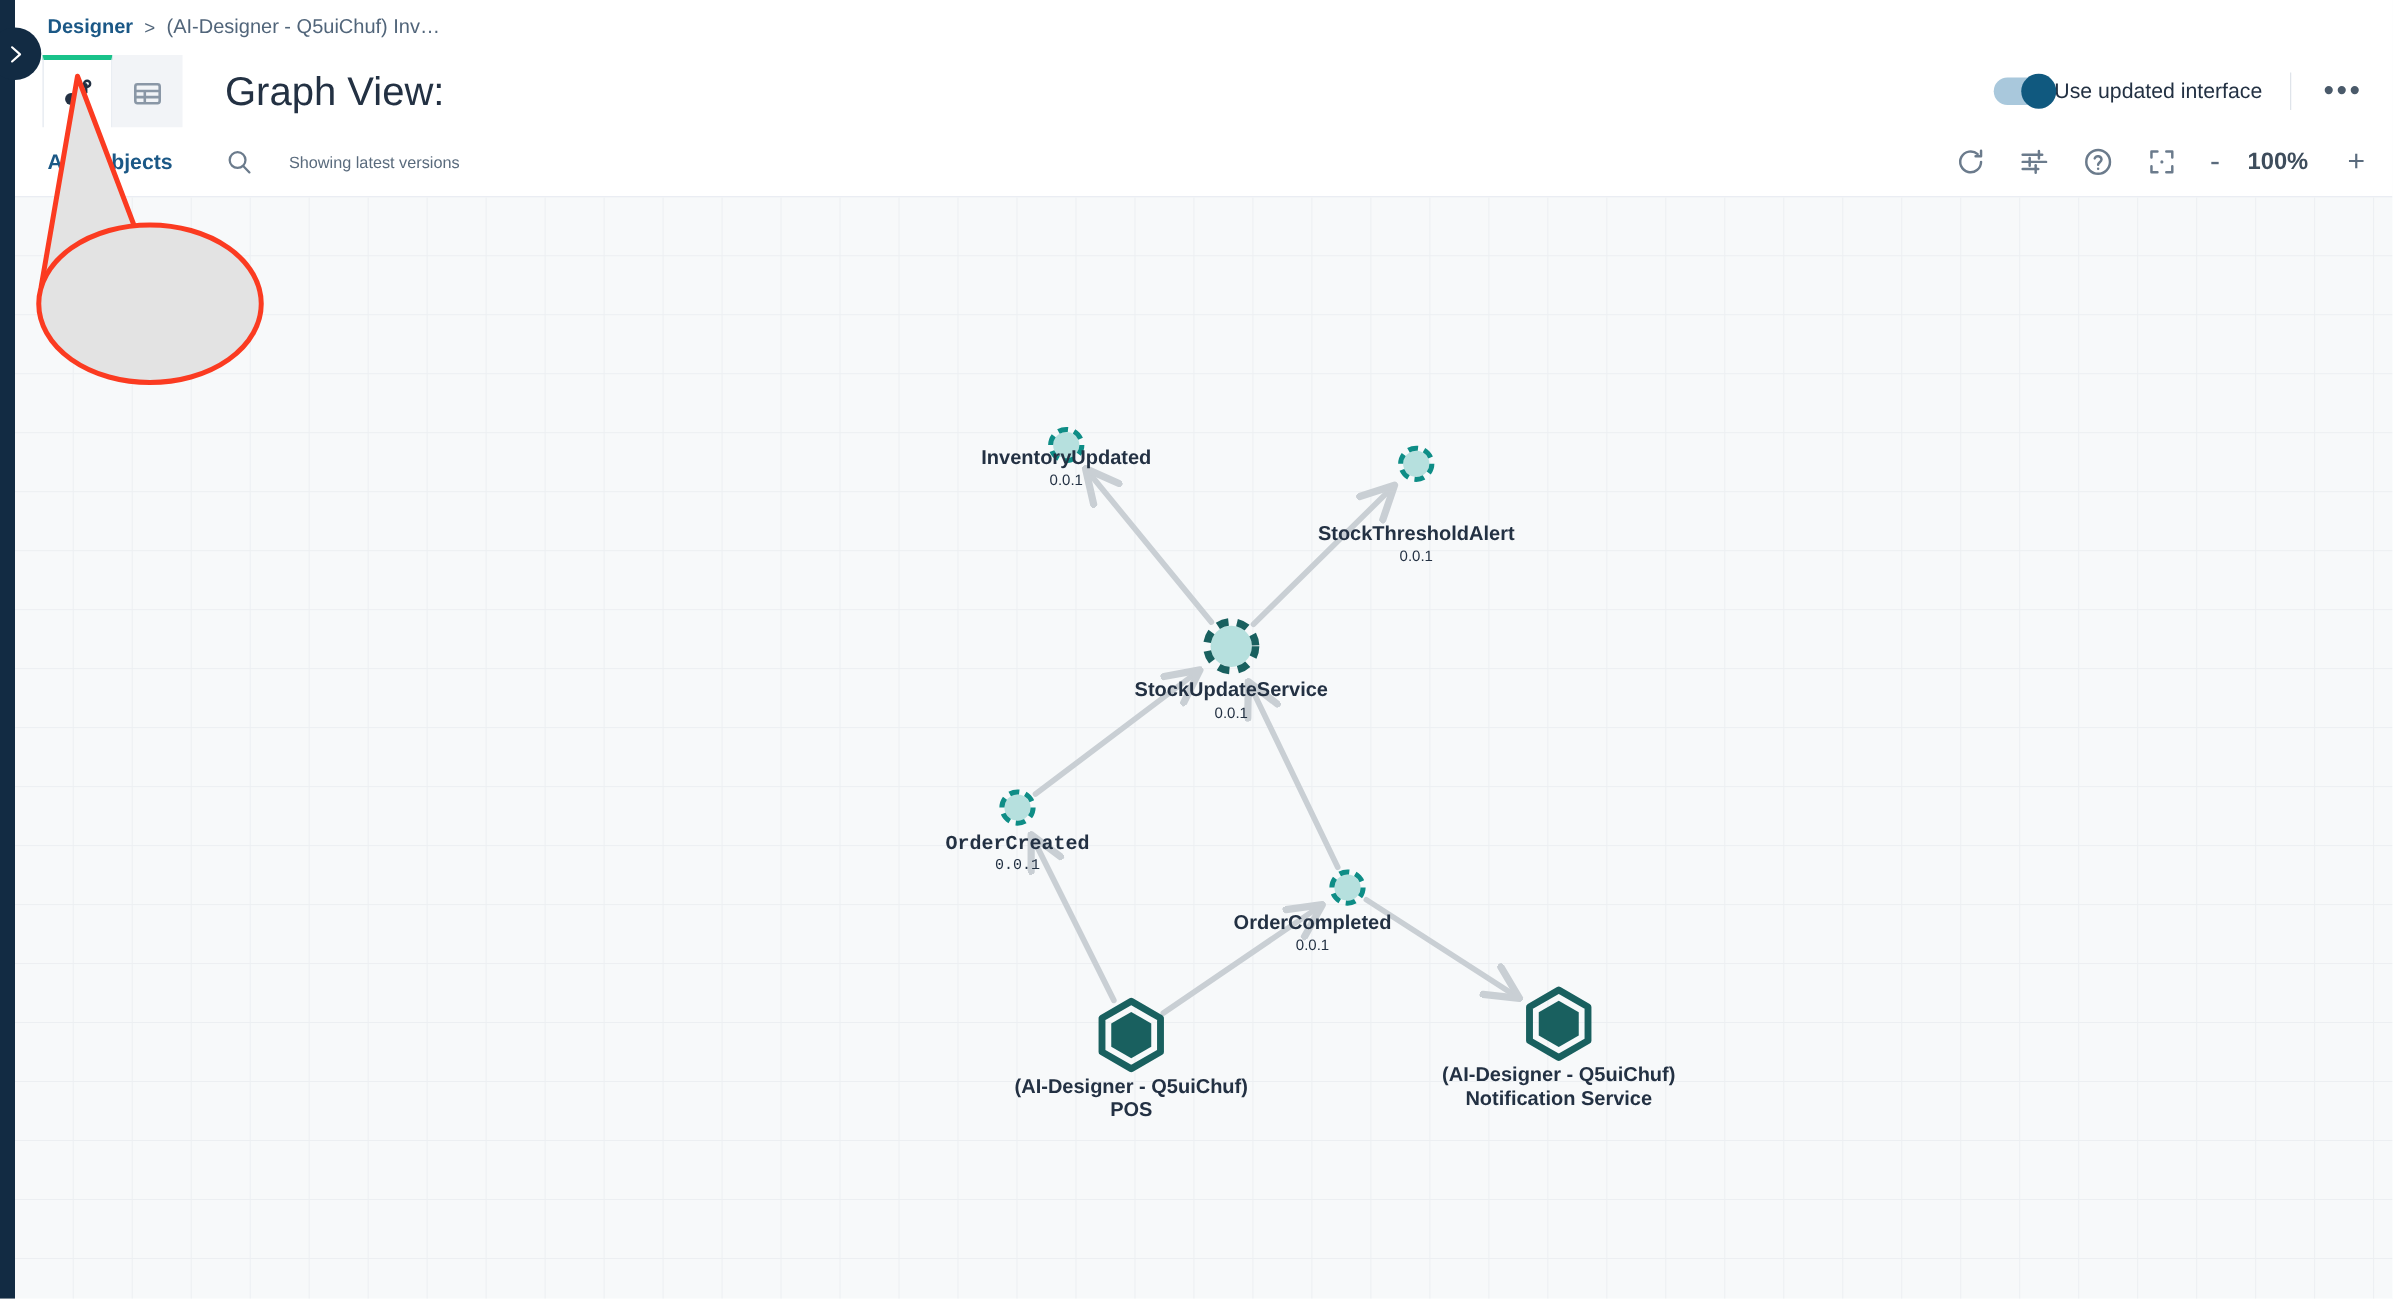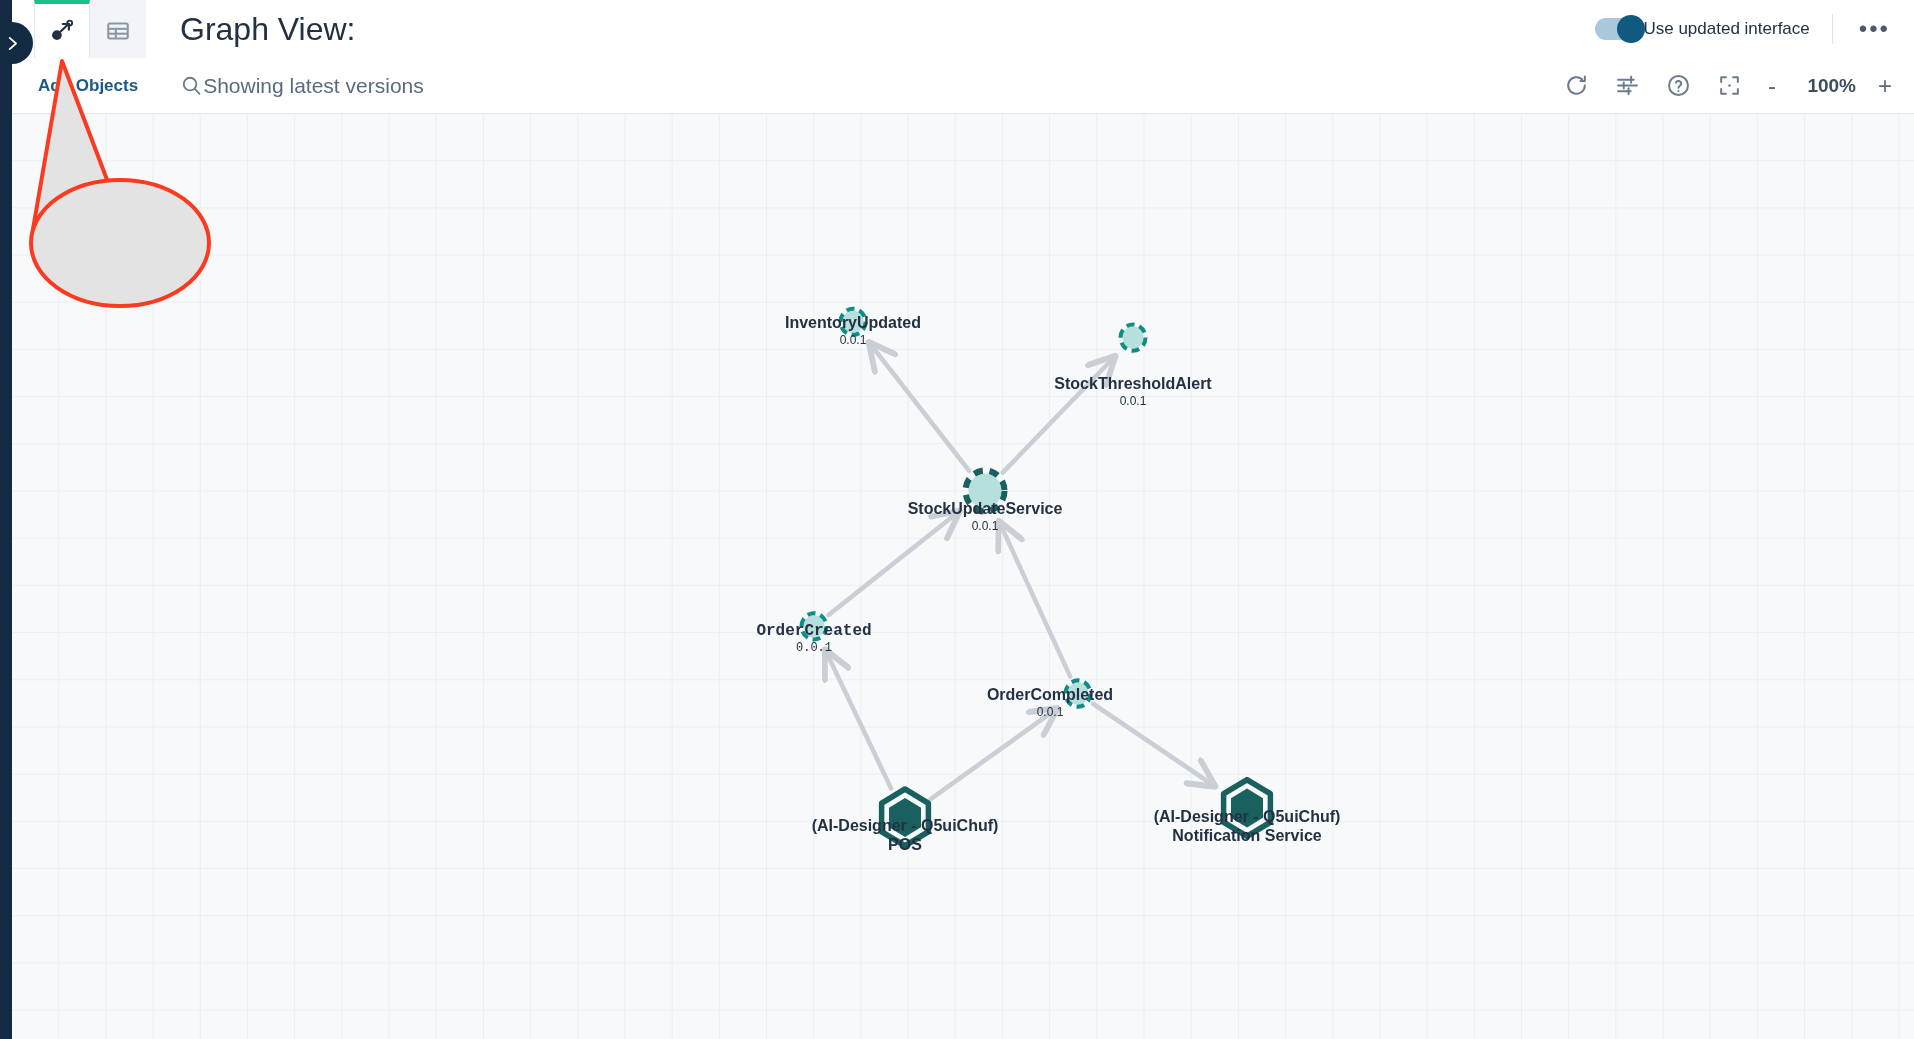"Designer" div.breadcrumb { html: none -> <div> <span>Designer</span> <span>&gt;</span> <span>(AI-Designer - Q5uiChuf) Inv…</span> </div> }
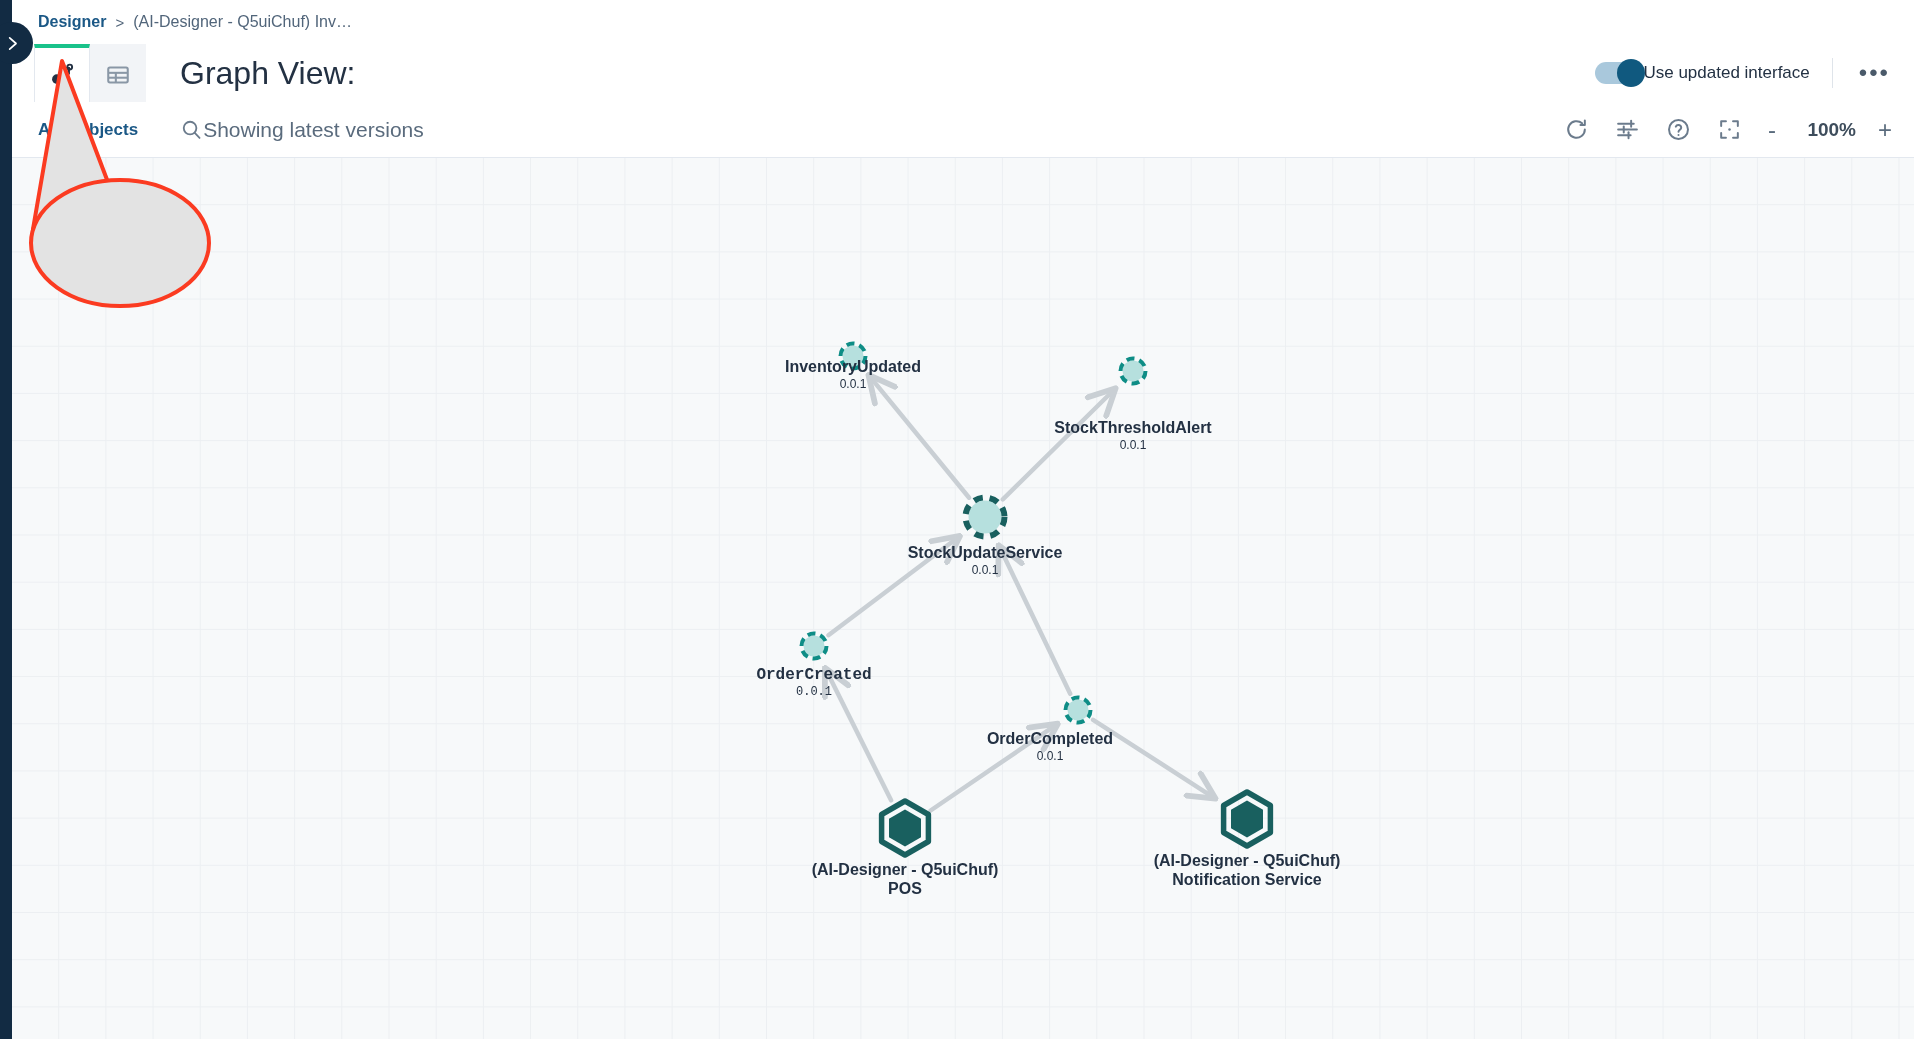"Showing latest versions" .showing { font-size: 21px -> 13px; margin-left: none -> 28px }
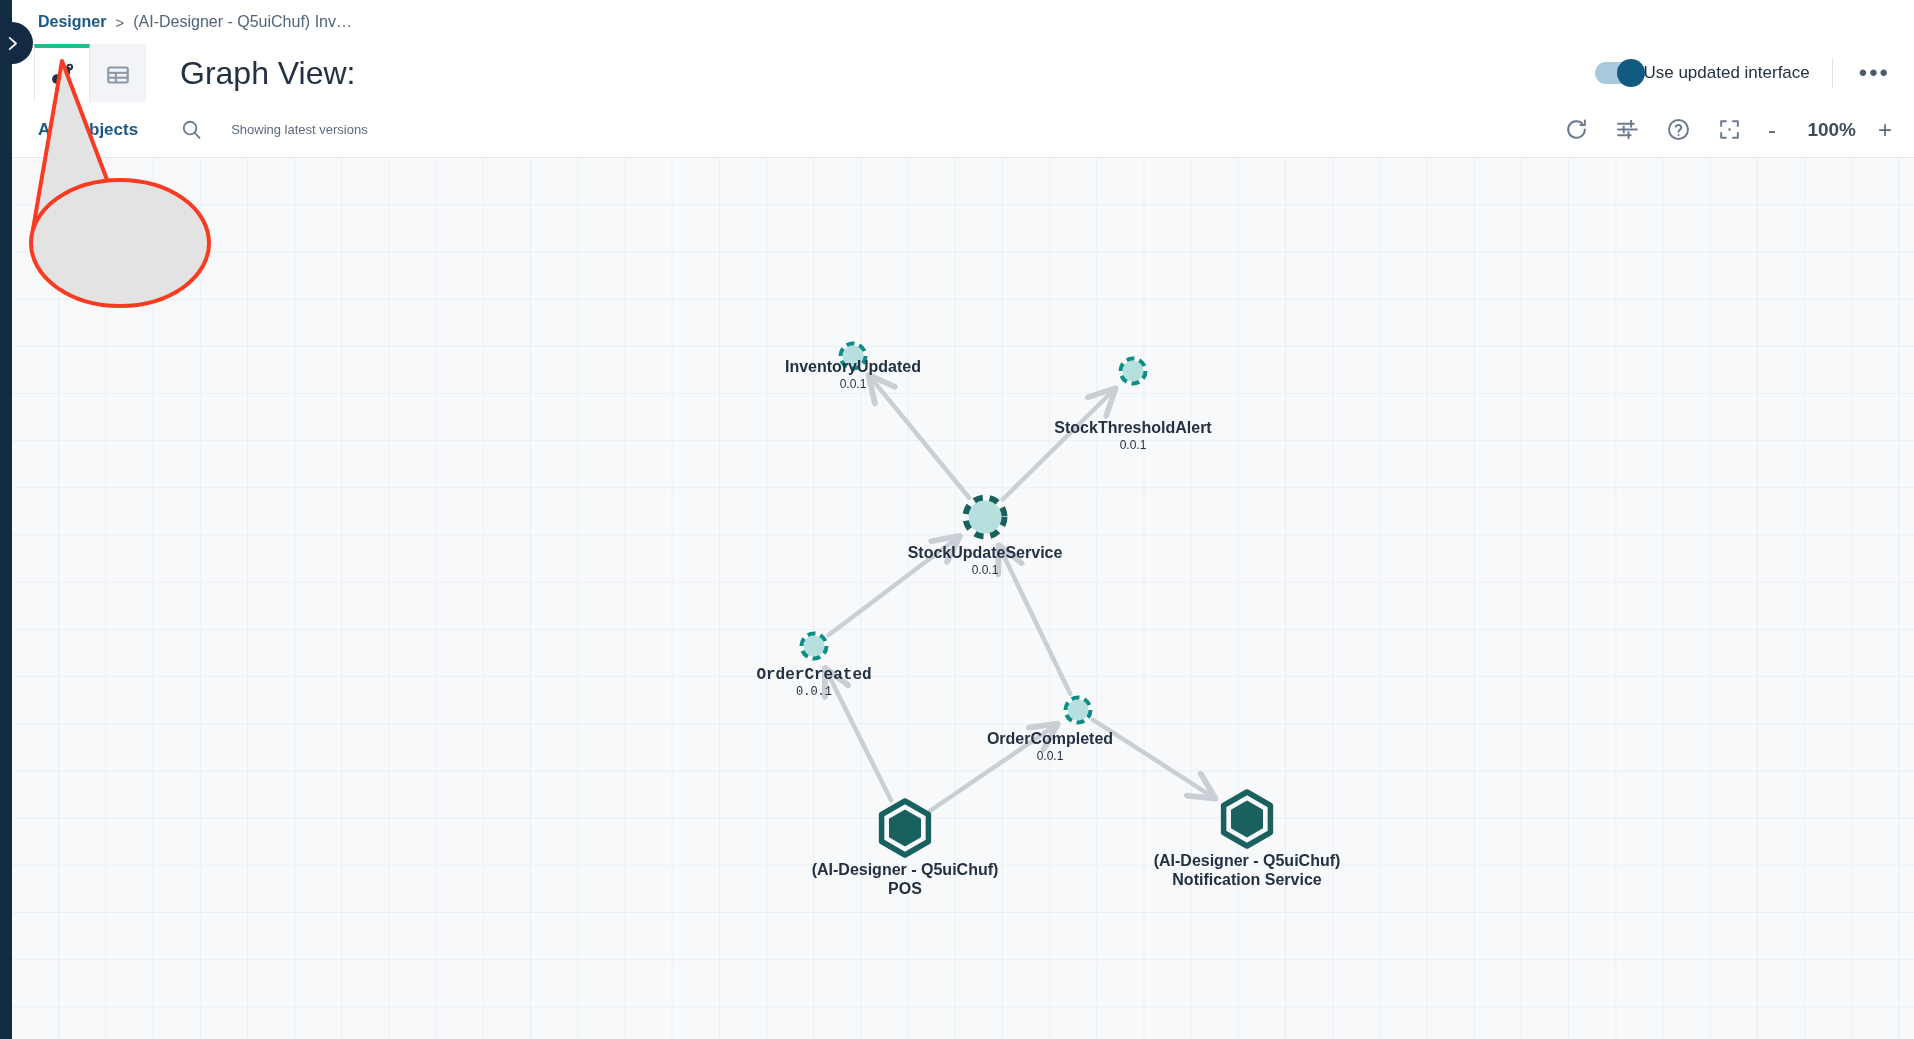"100%" .zoom-val { text-align: right -> left }
